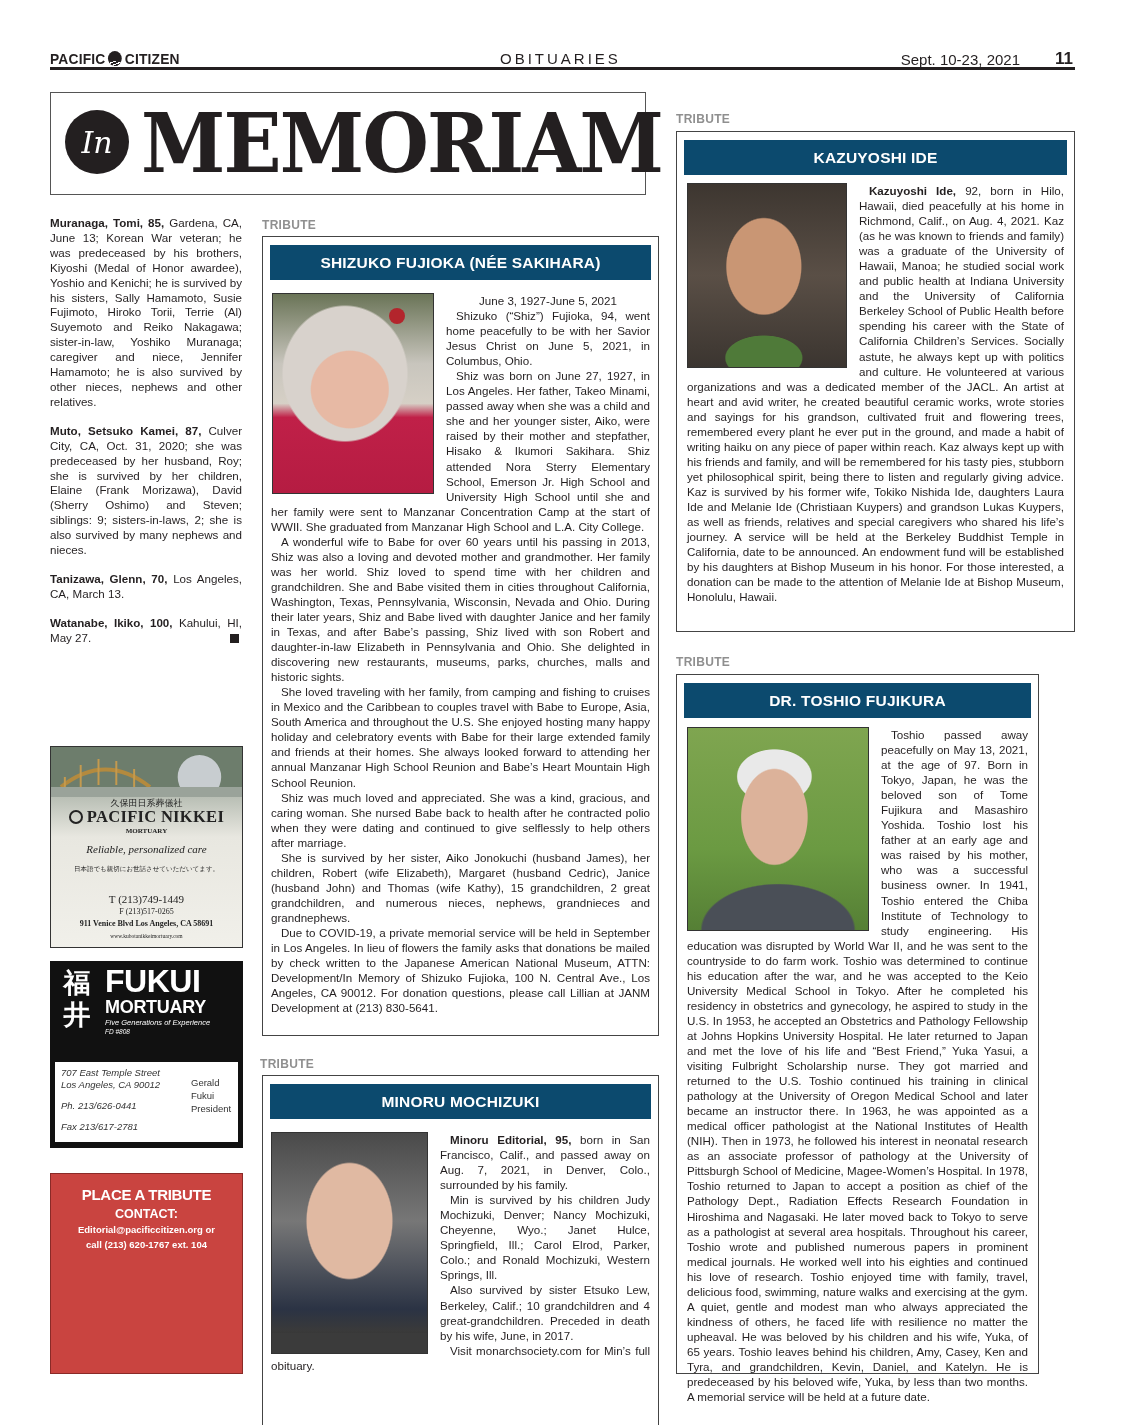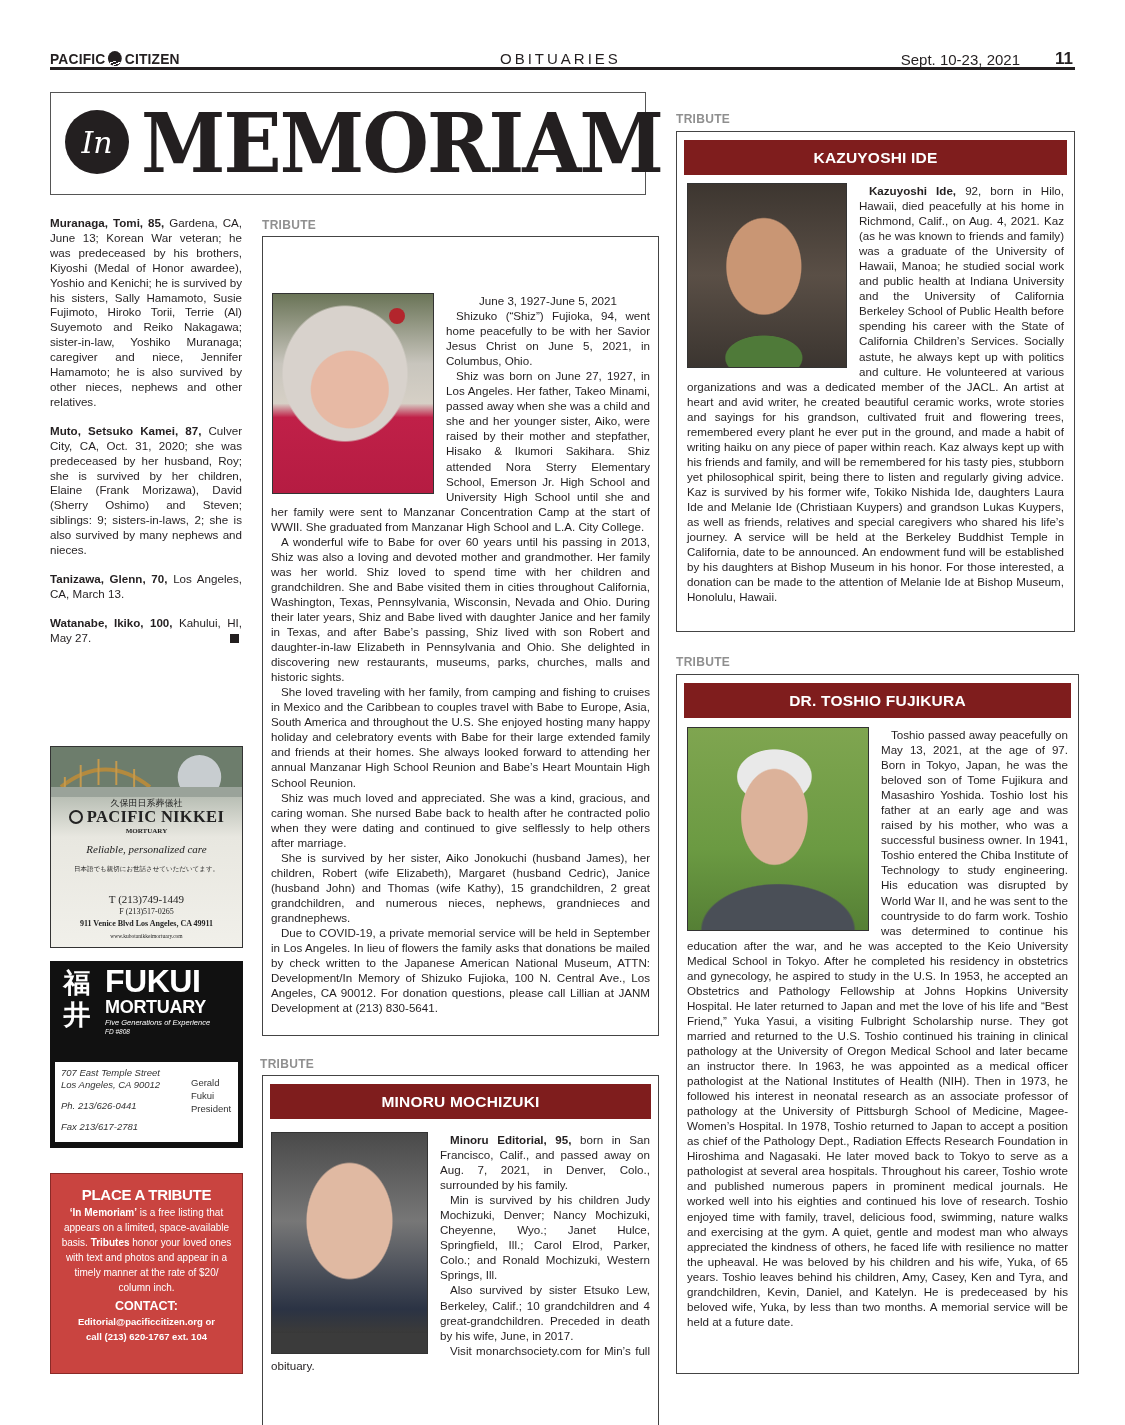"KAZUYOSHI IDE" .tribute-head { background: #7f1d1d -> #0c4a6e }
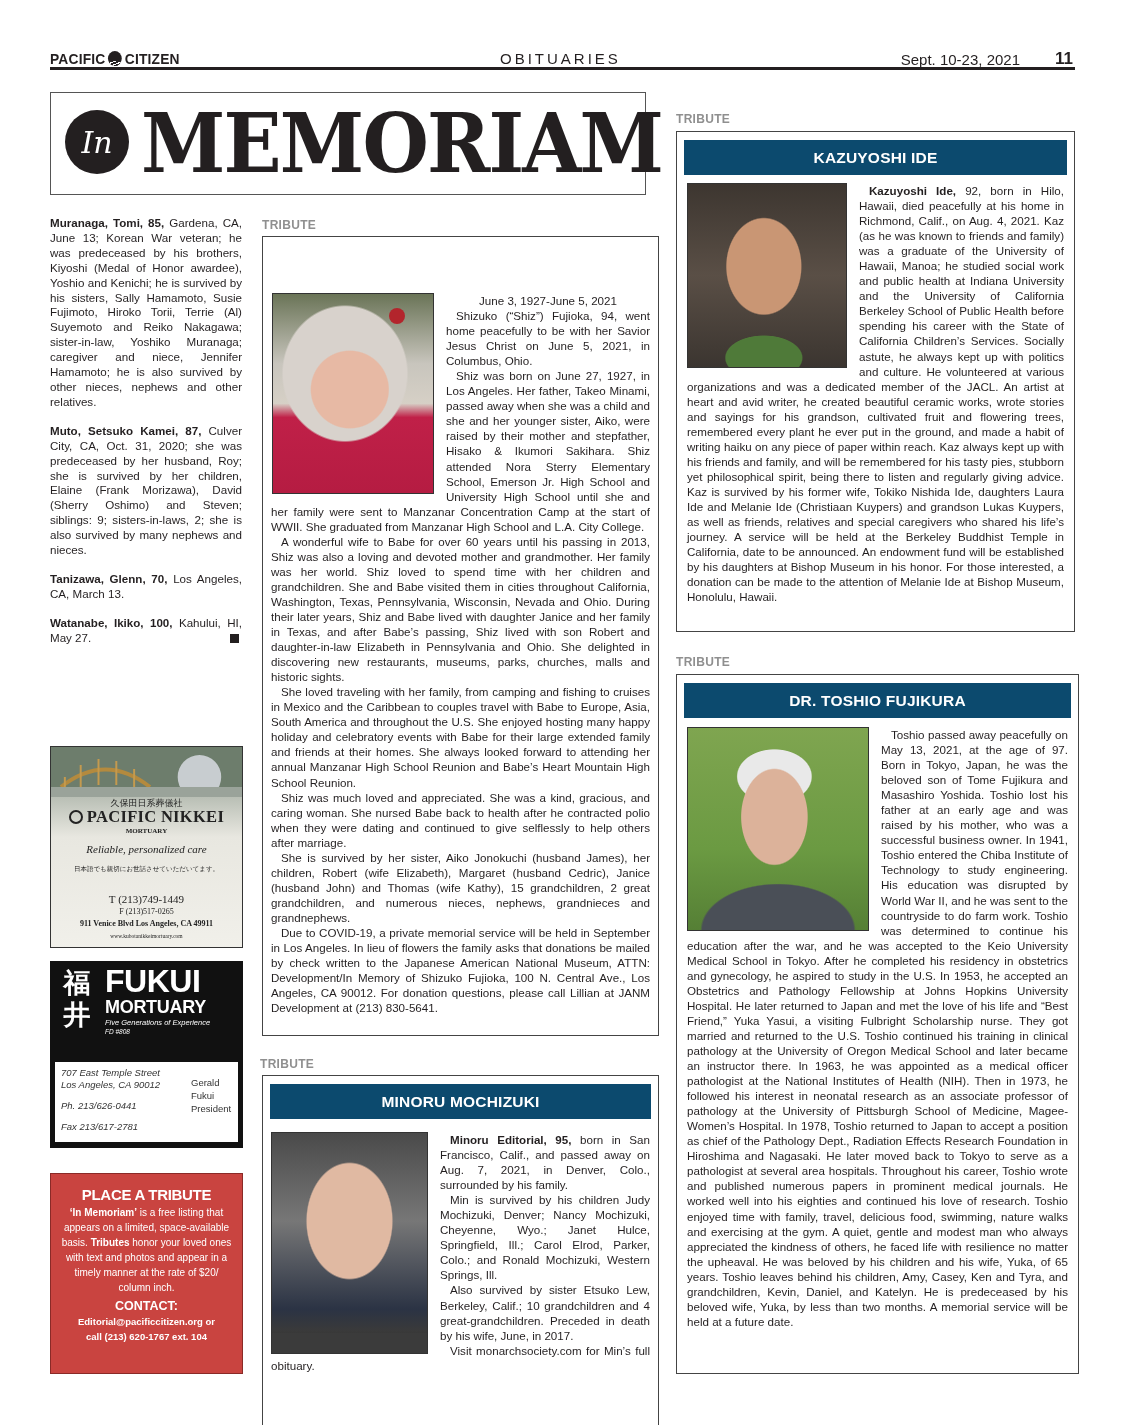"SHIZUKO FUJIOKA (NÉE SAKIHARA)" div.tribute-head { html: none -> <div>SHIZUKO FUJIOKA (NÉE SAKIHARA)</div> }
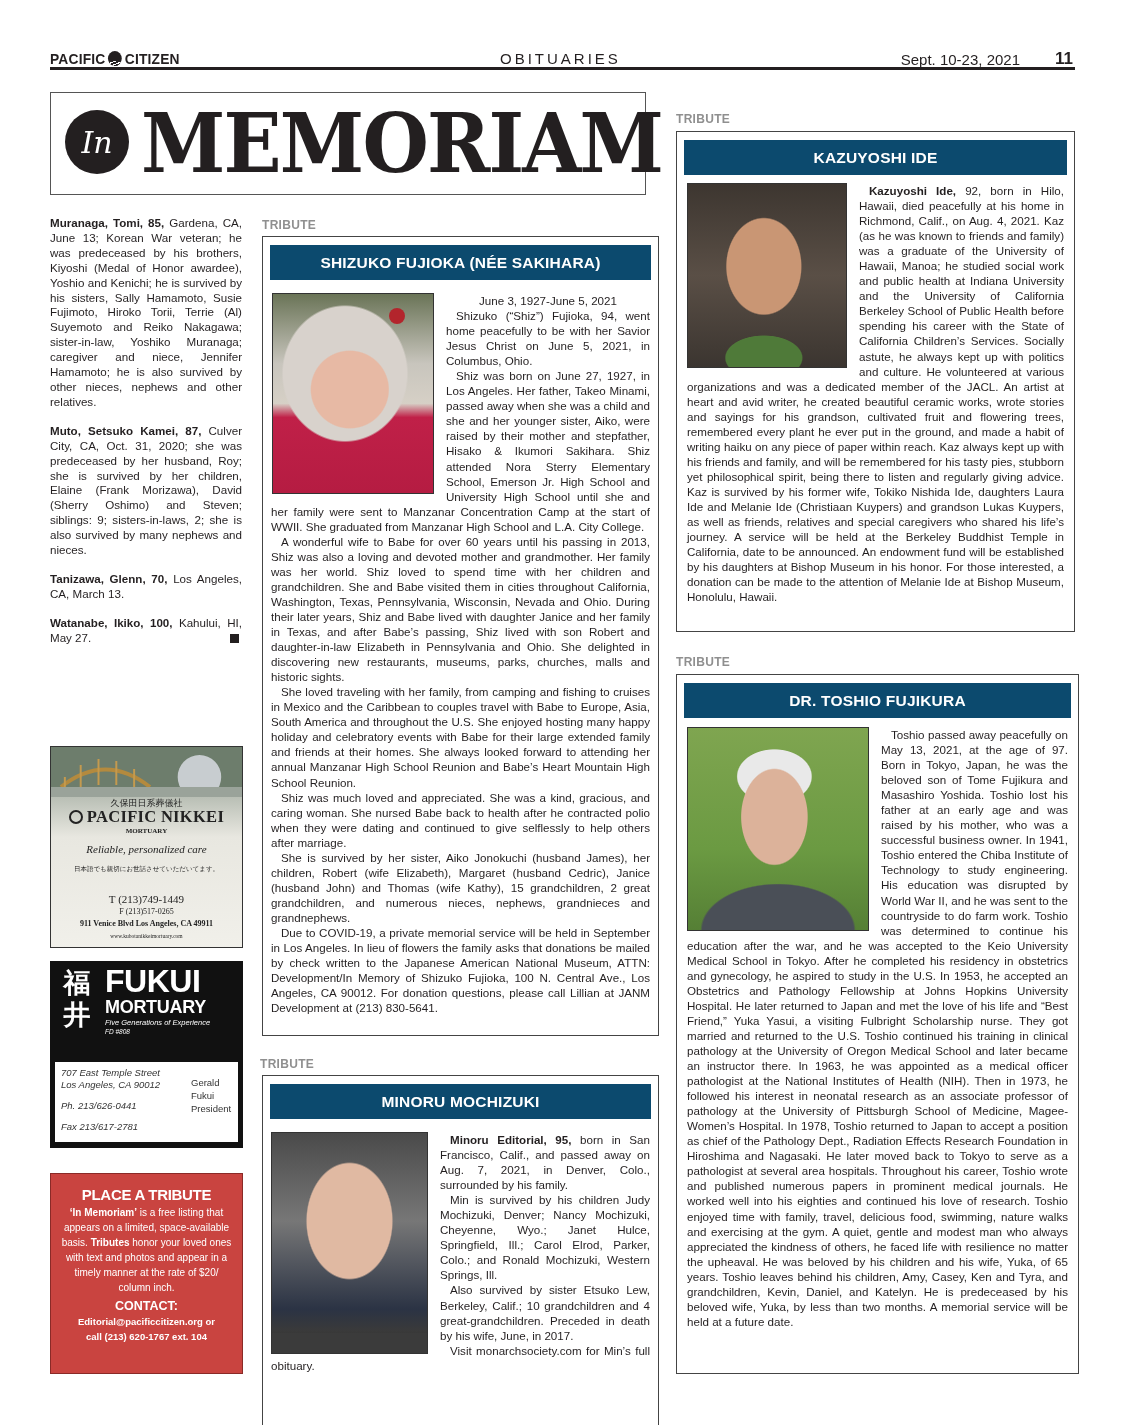"DR. TOSHIO FUJIKURA" .t-toshio { width: 403px -> 363px }
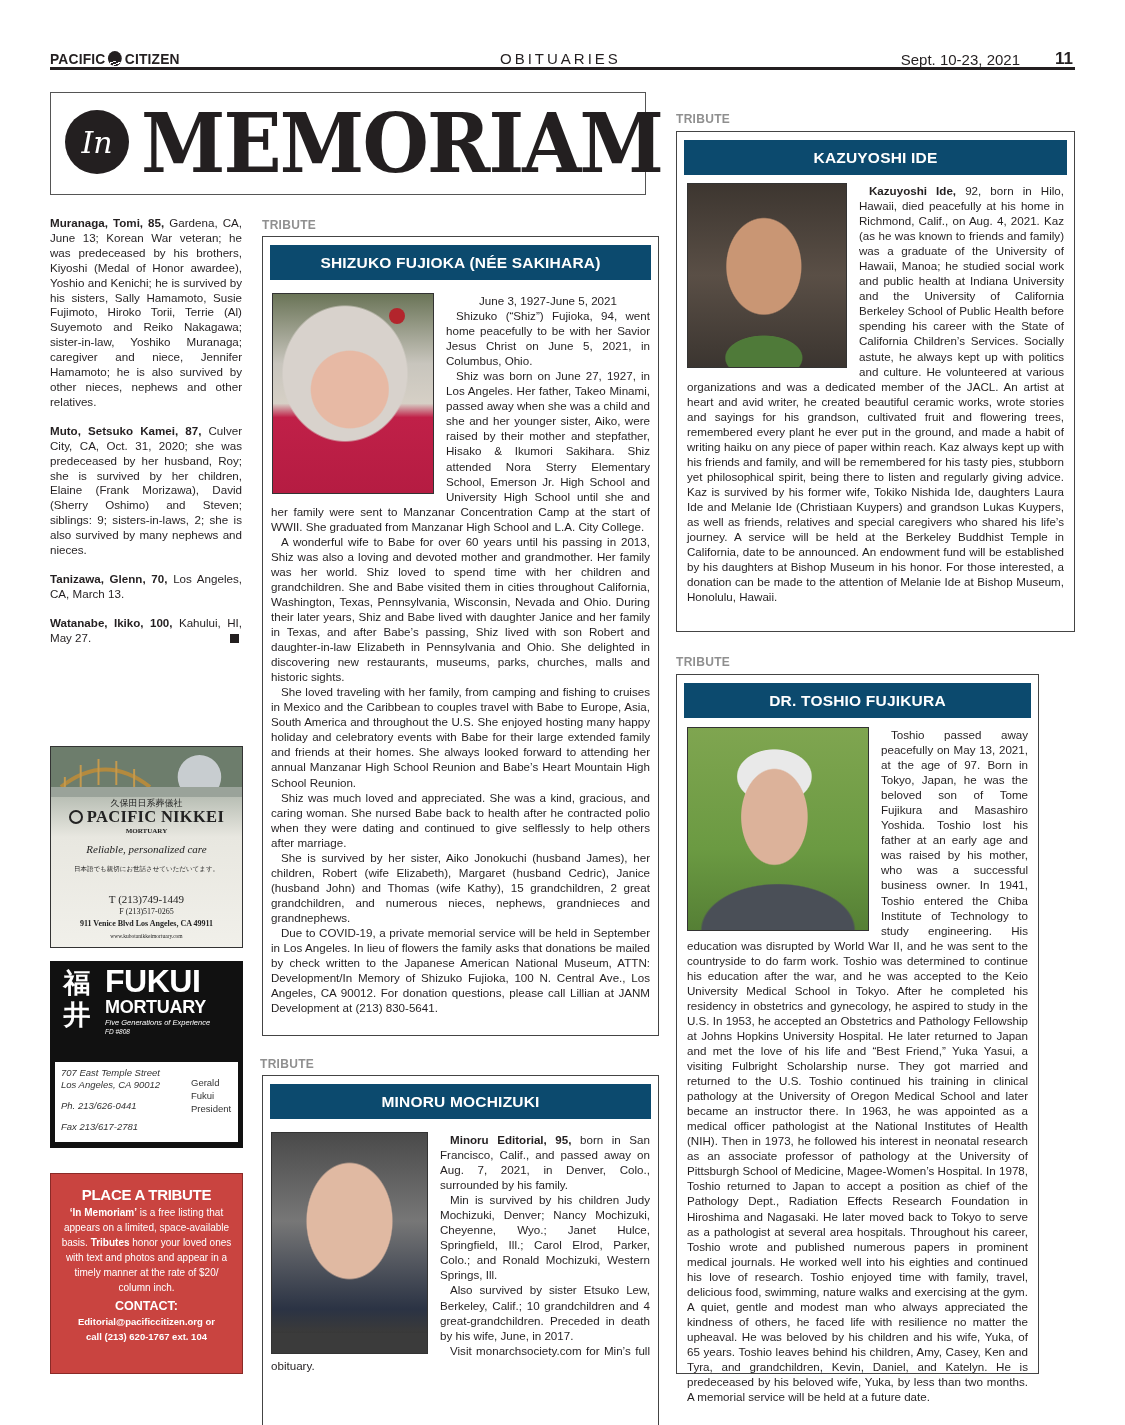"911 Venice Blvd Los Angeles," div.addr { text: 49911 -> 58691 }
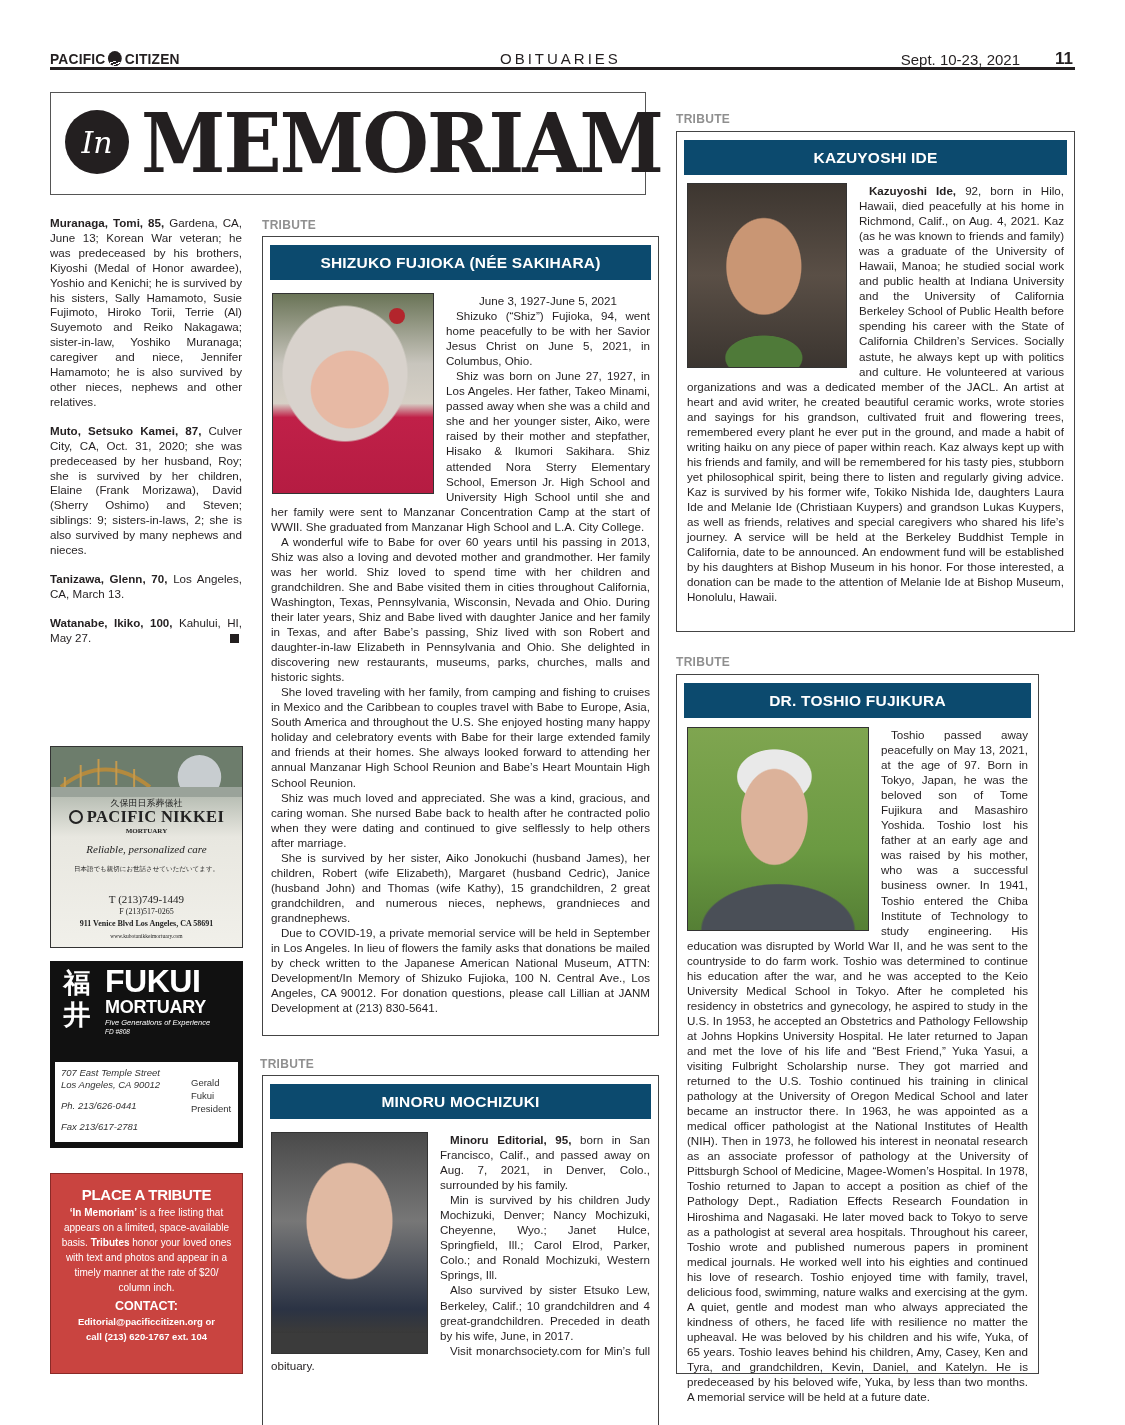"‘In Memoriam’ is a free" div.pt-body { html: <div><b>‘In Memoriam’</b><span> is a free listing that appears on a limited, space-available basis.</span> <b>Tributes</b><span> honor your loved ones with text and photos and appear in a timely manner at the rate of $20/ column inch.</span></div> -> none }
